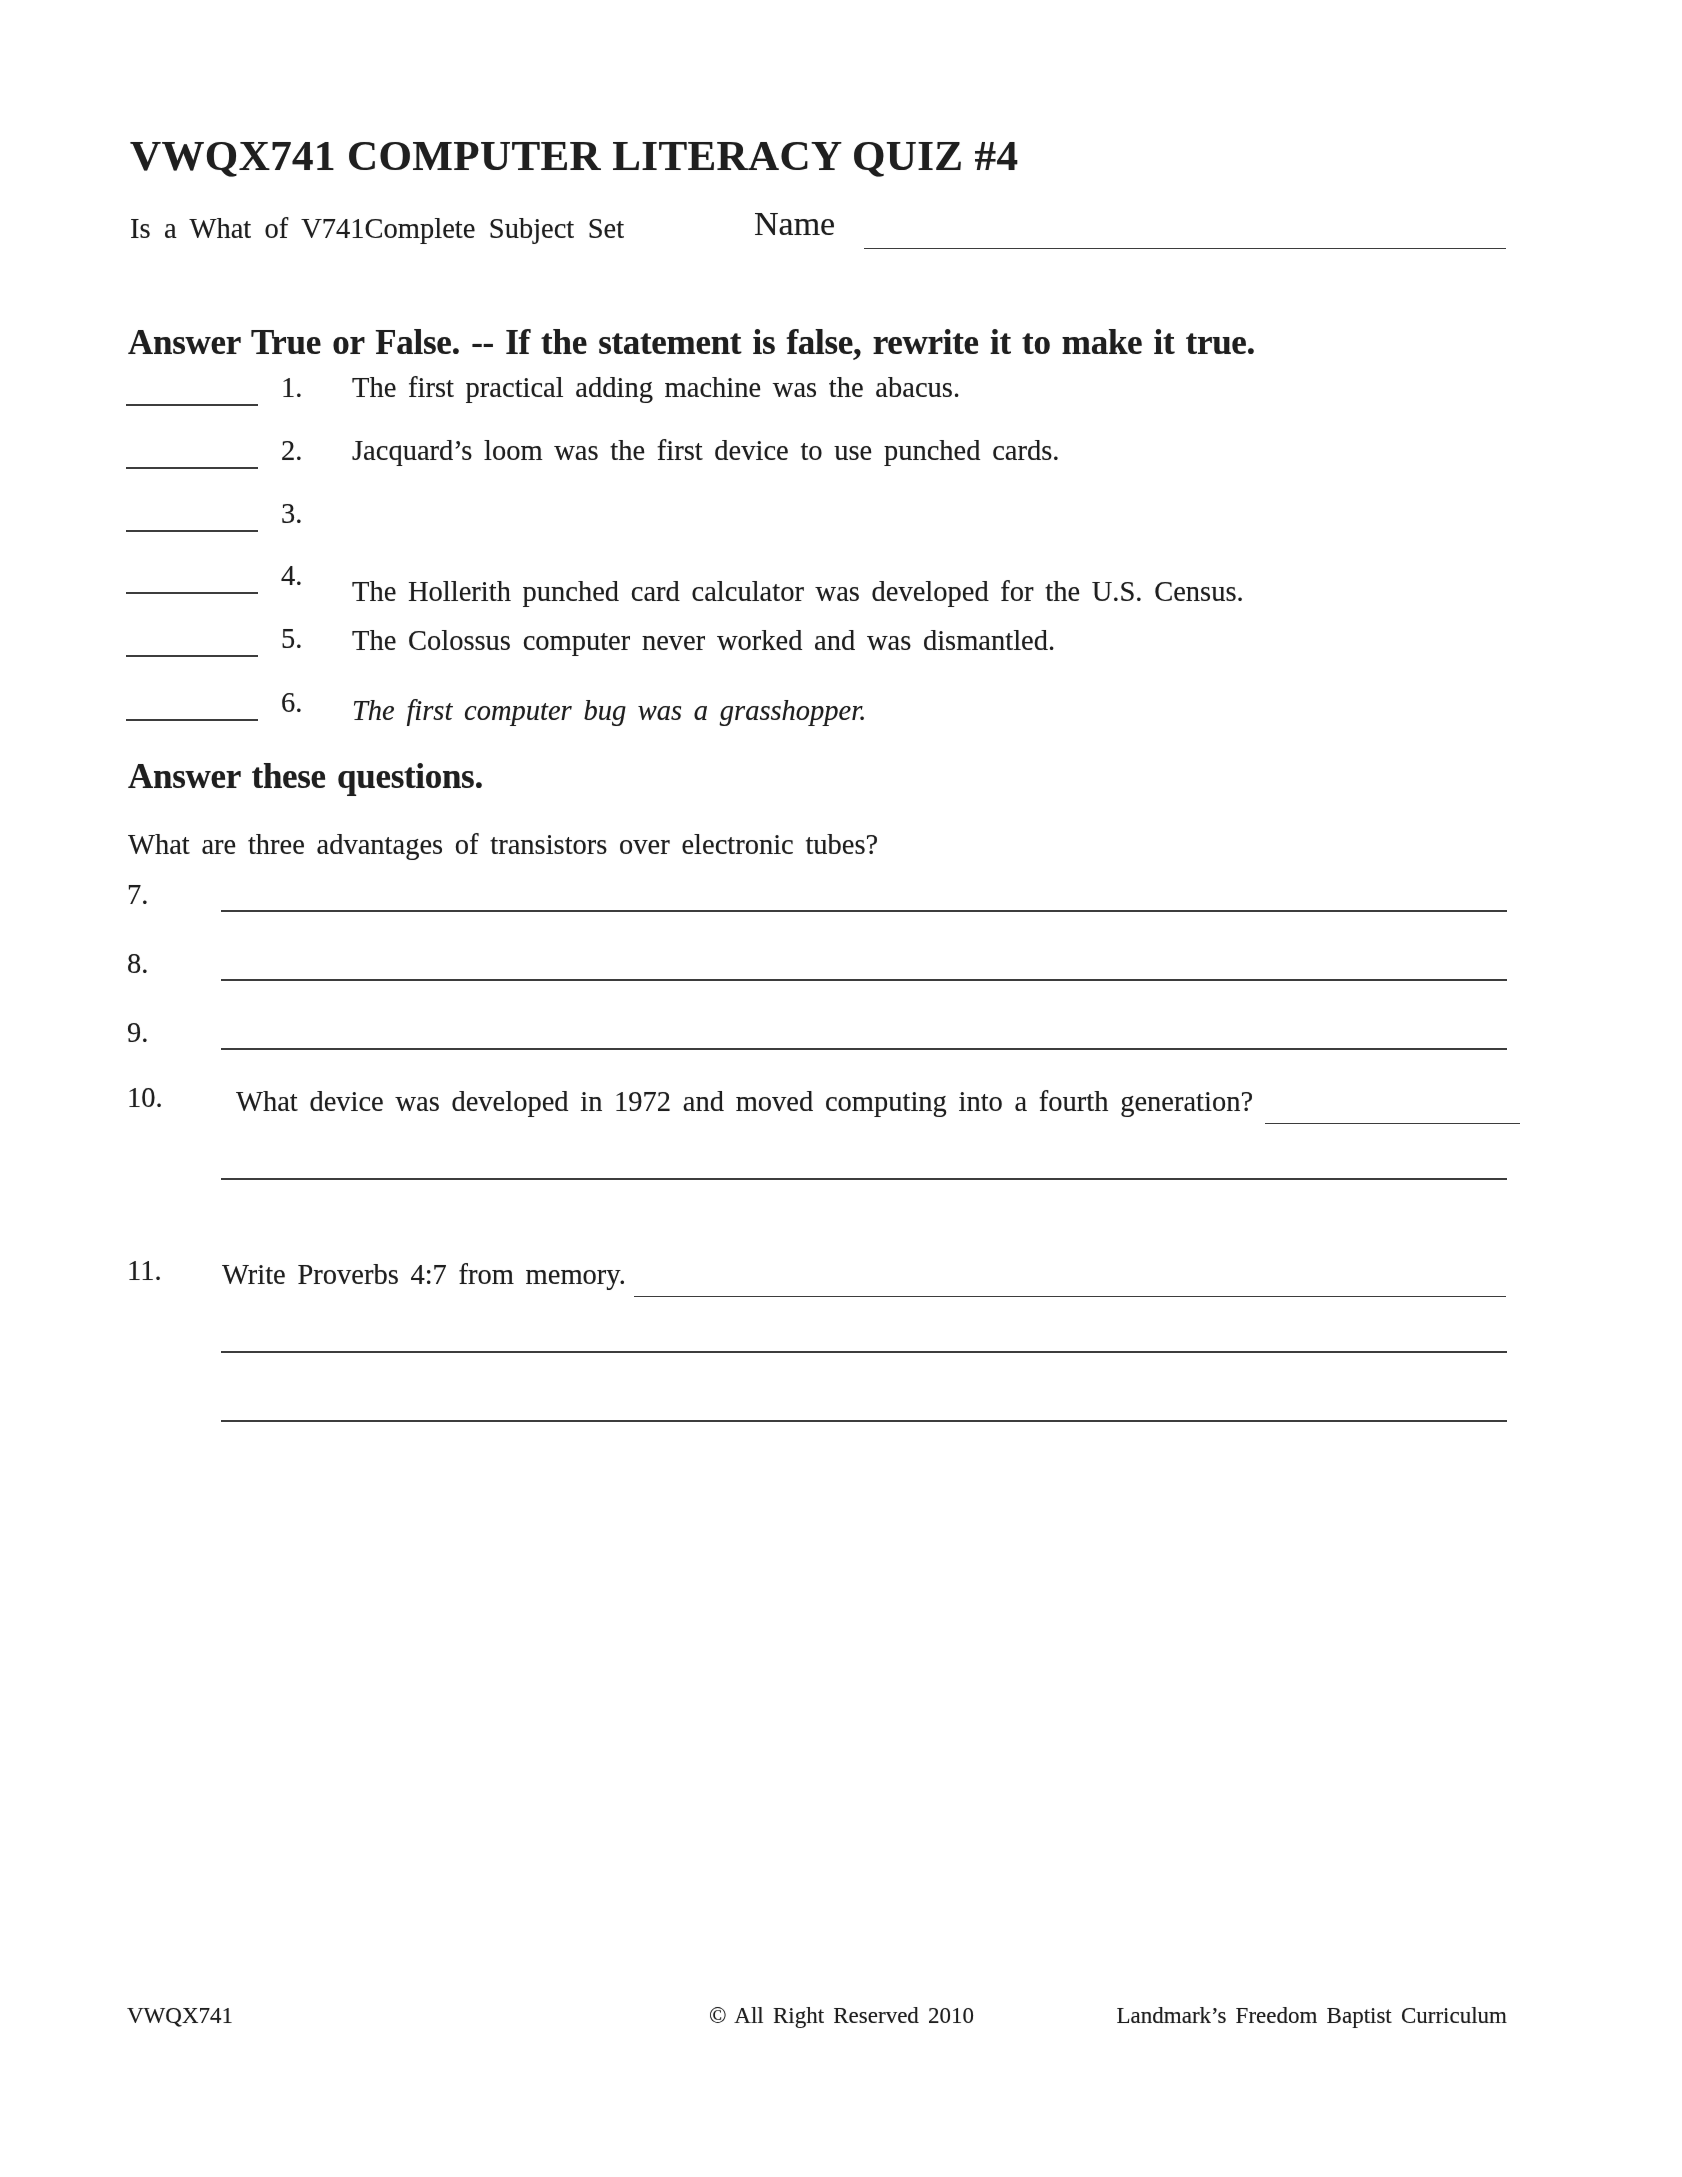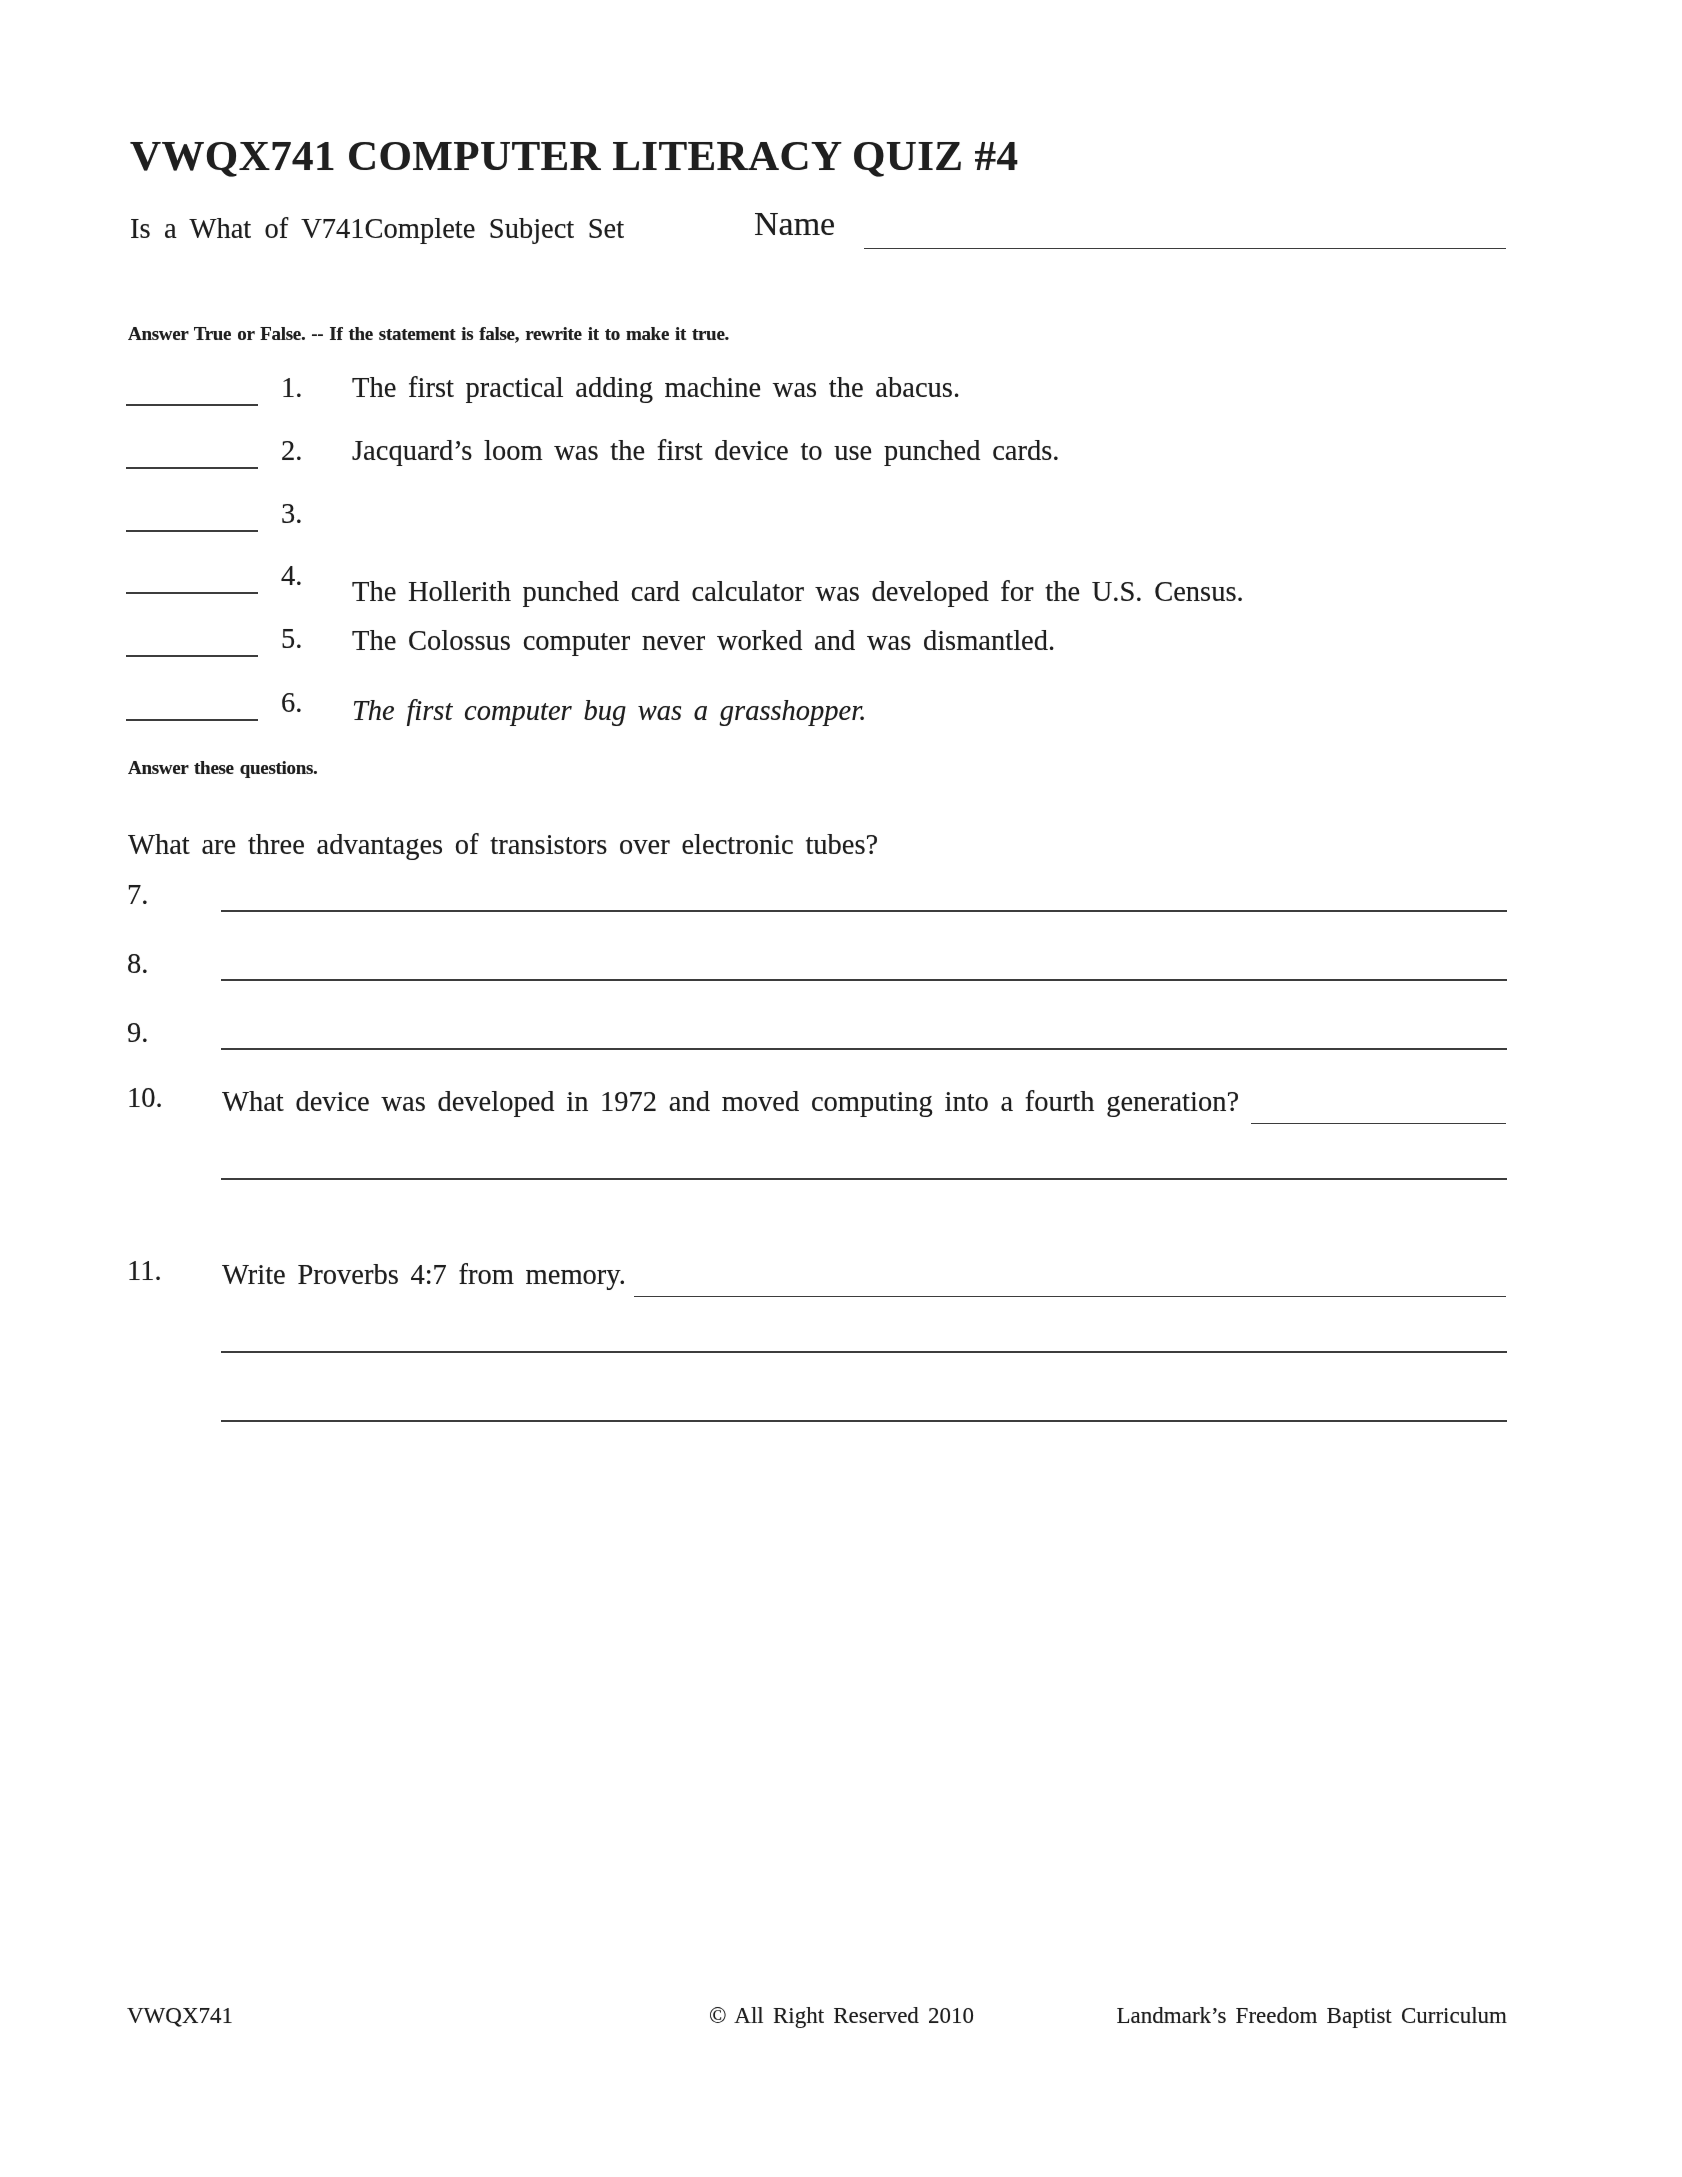"Answer True or False. --" .heading { font-size: 19px -> 35px }
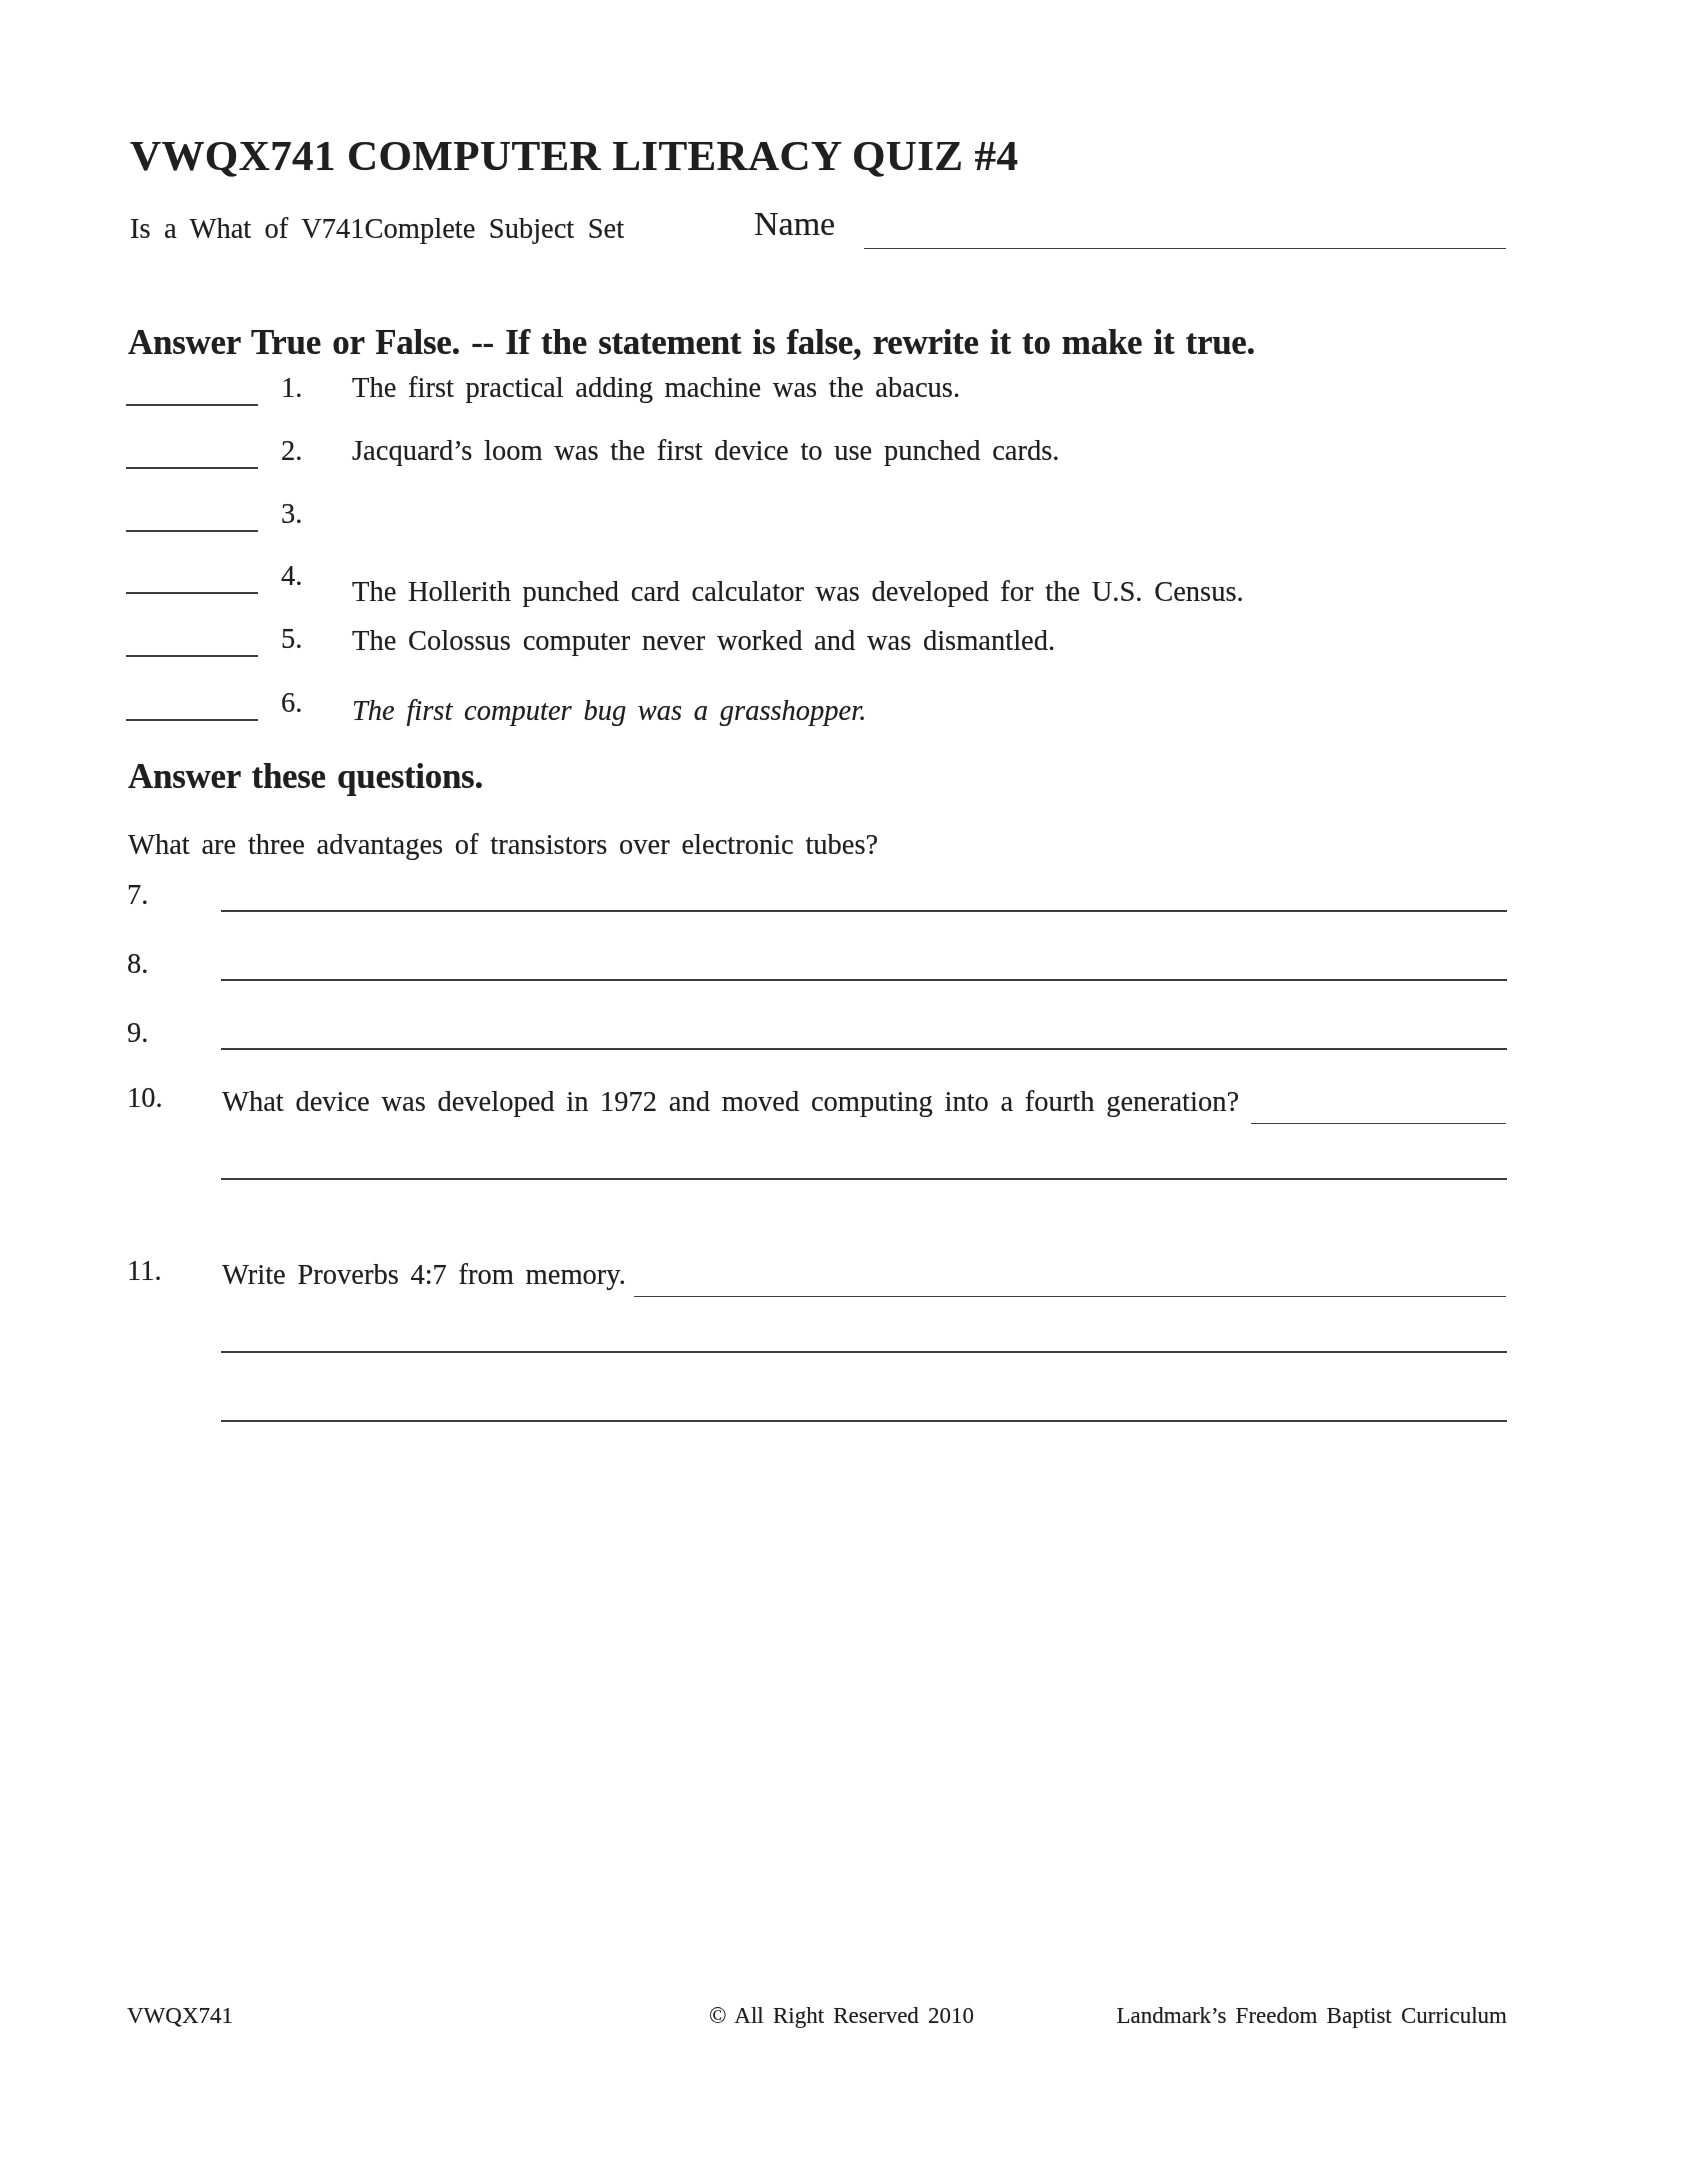"What device was developed in" div.abs { left: 222px -> 236px }
